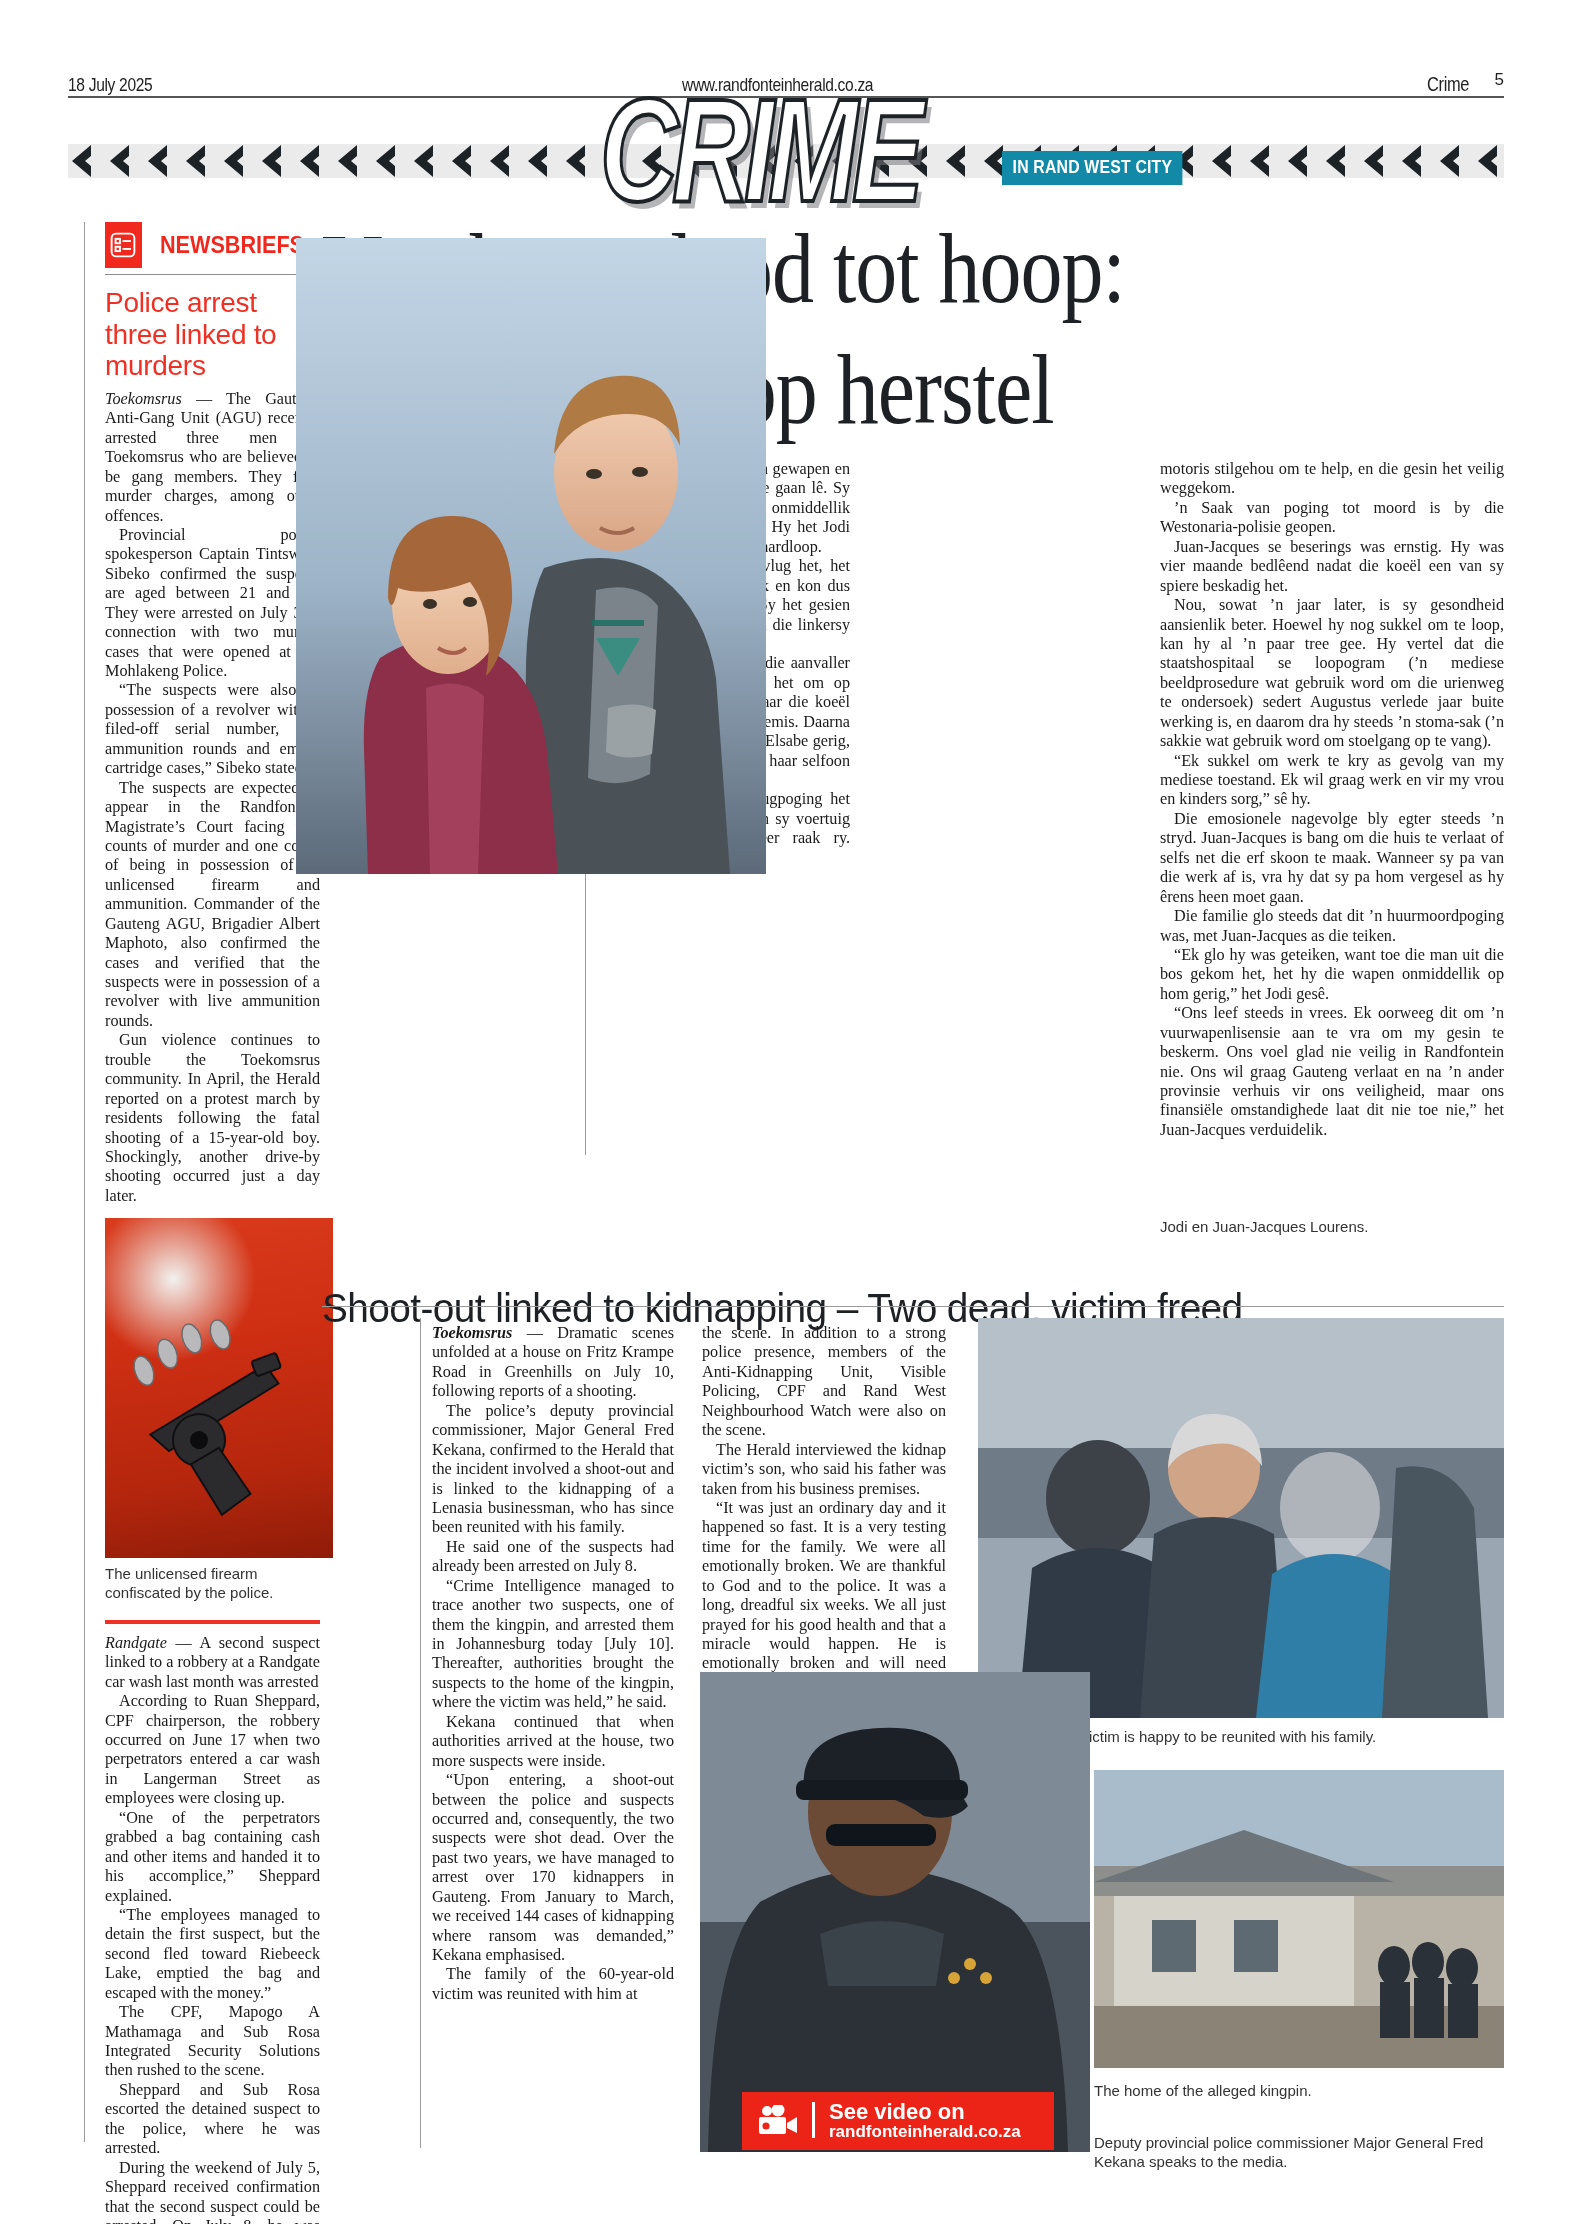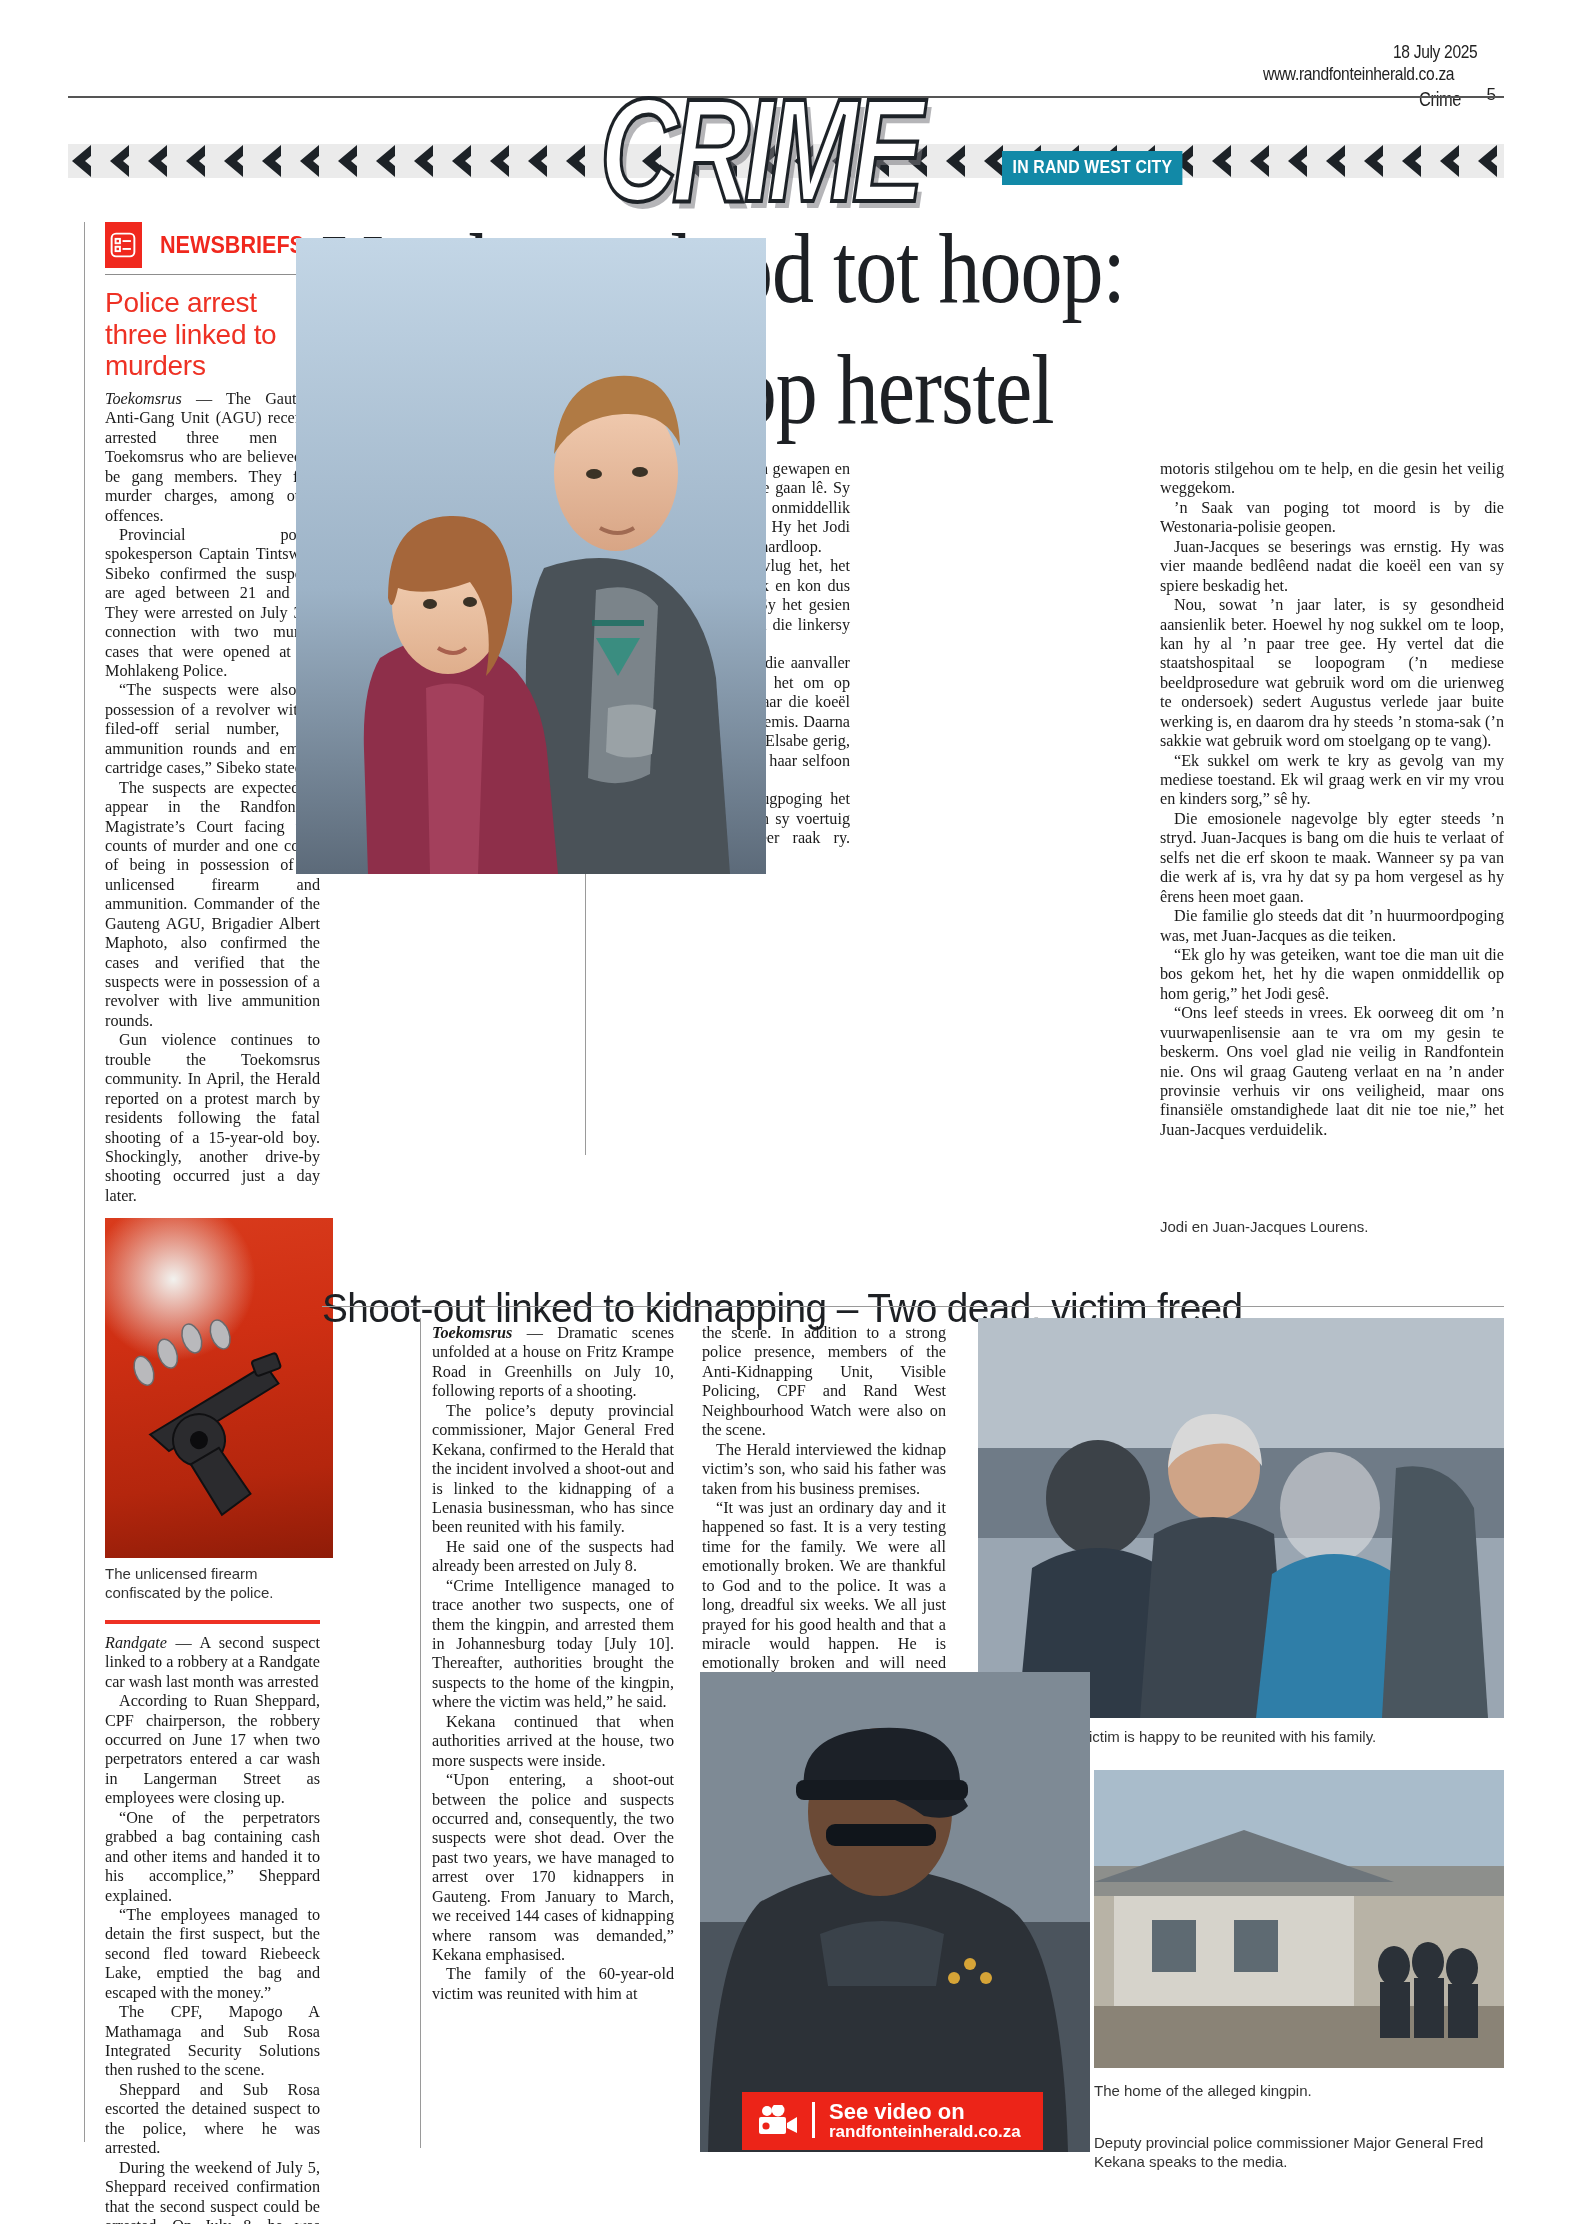"18 July 2025" .masthead { flex-direction: column -> none; justify-content: center -> space-between; left: 60px -> 68px }
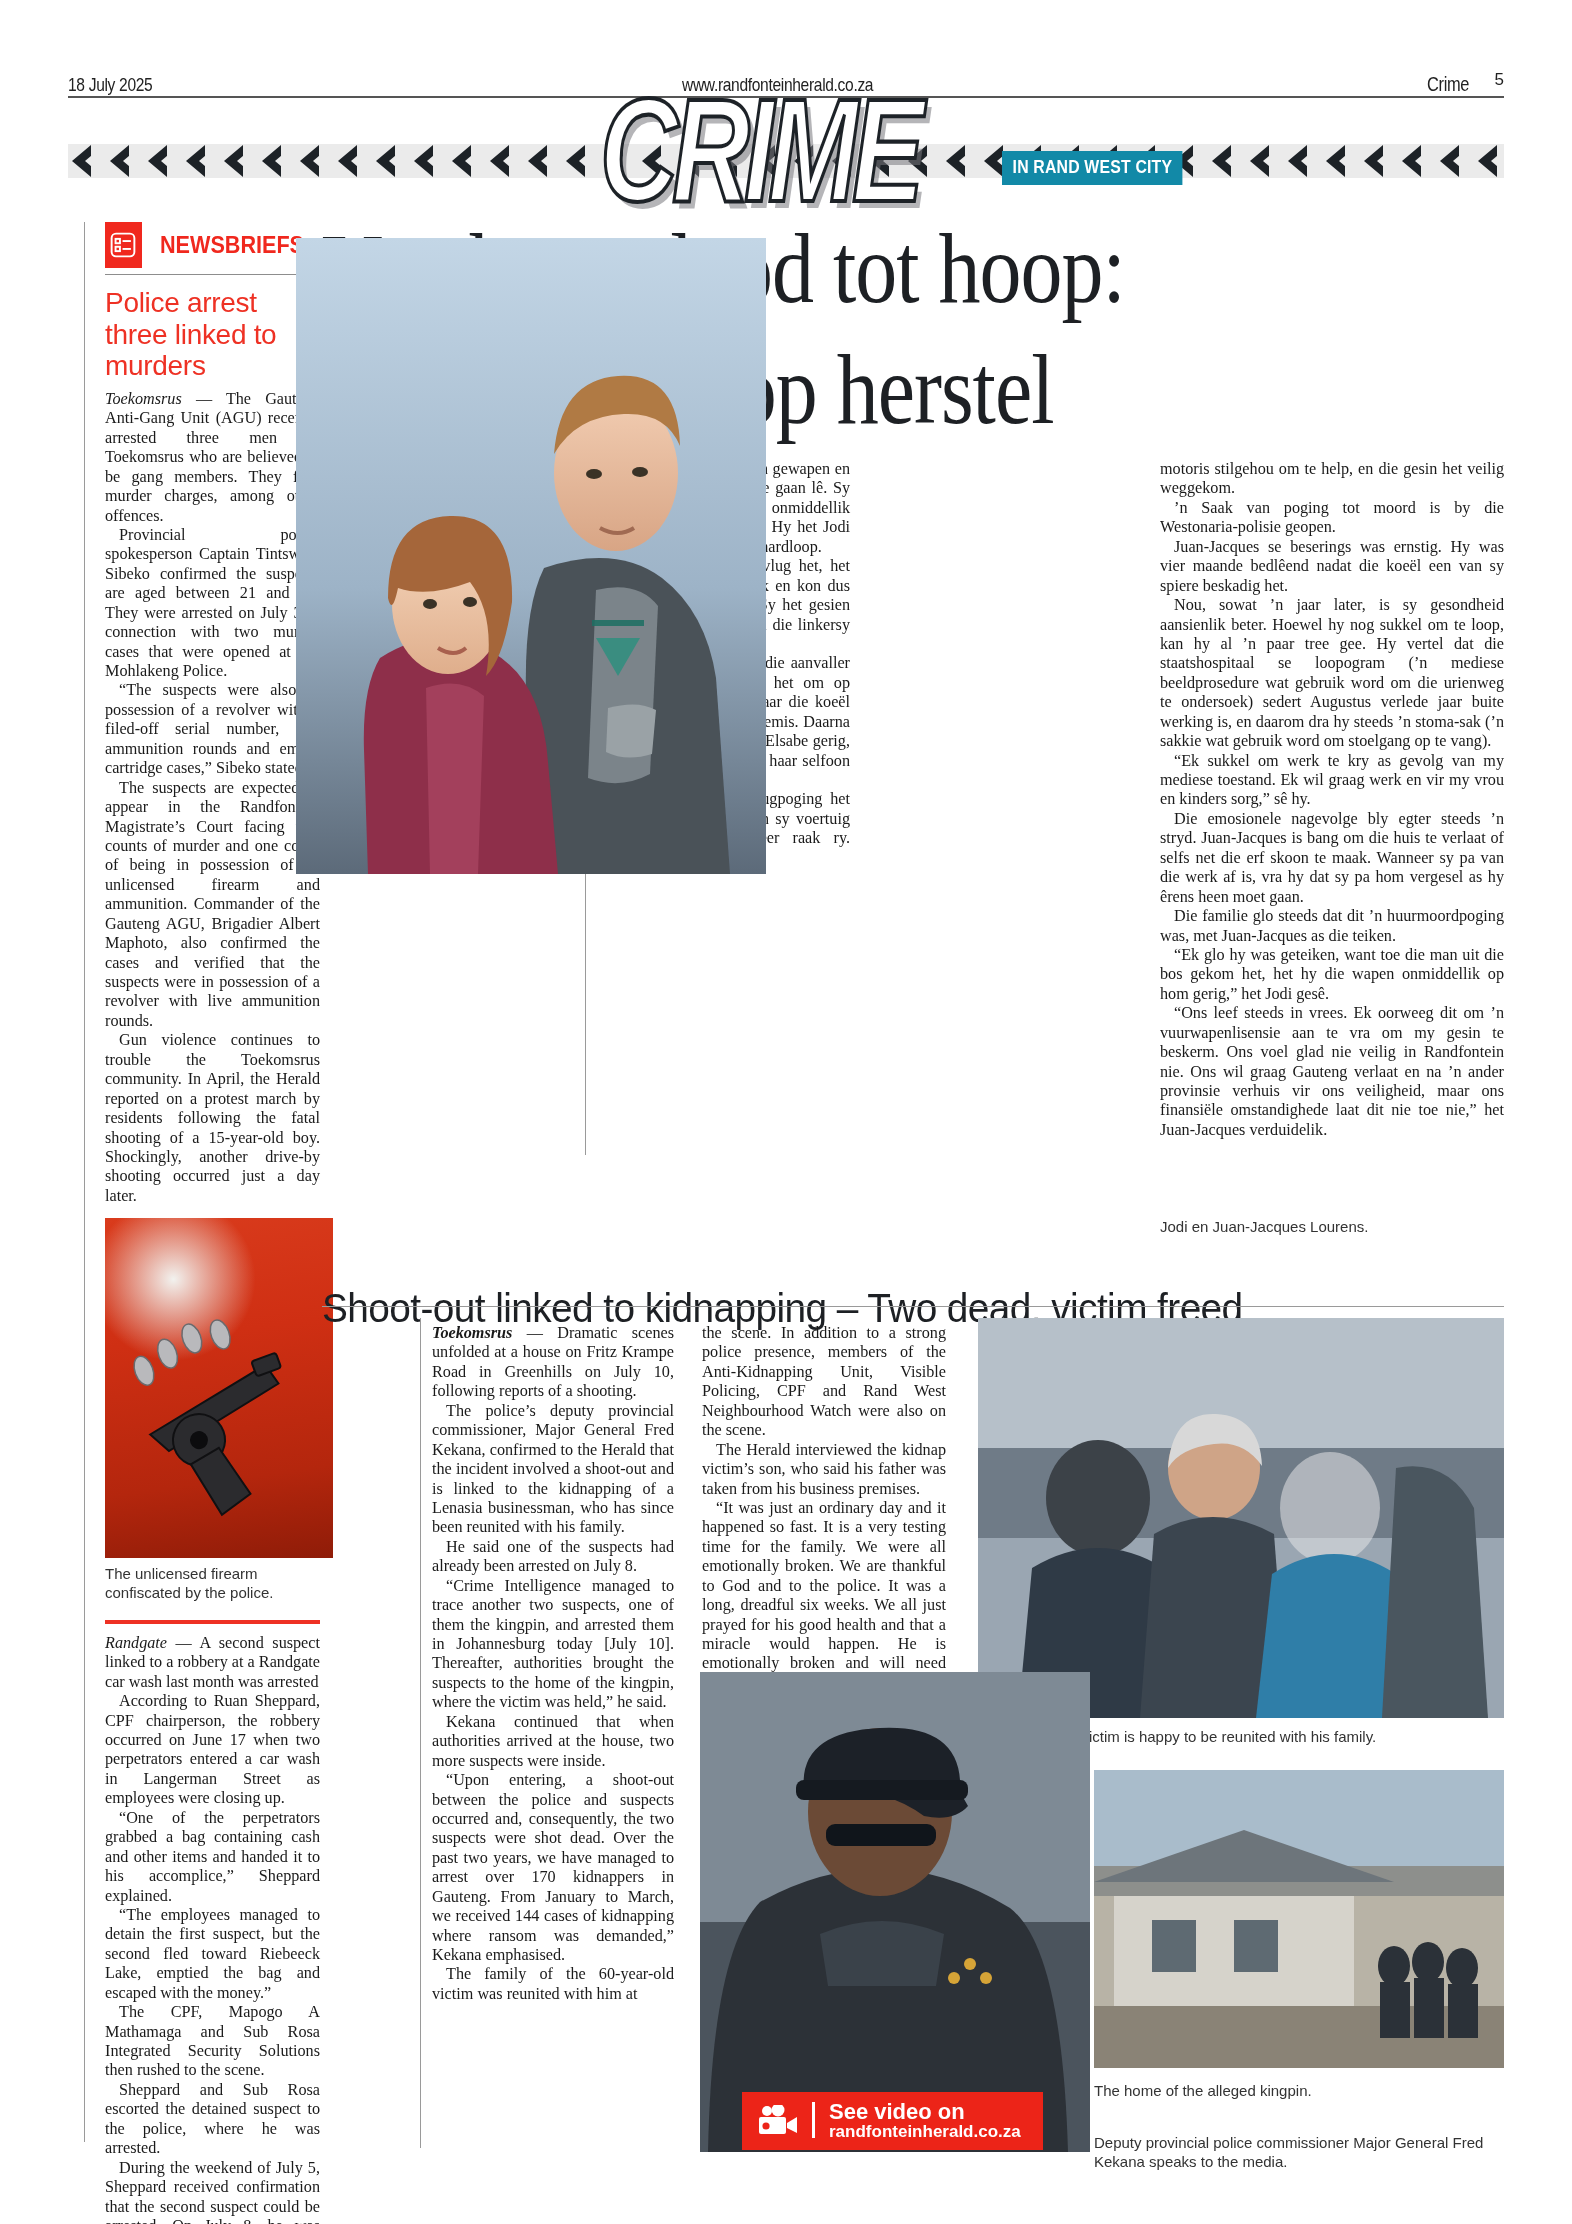"See video on" .video-badge { padding: 8px 22px 9px 14px -> 8px 33px 9px 14px }
